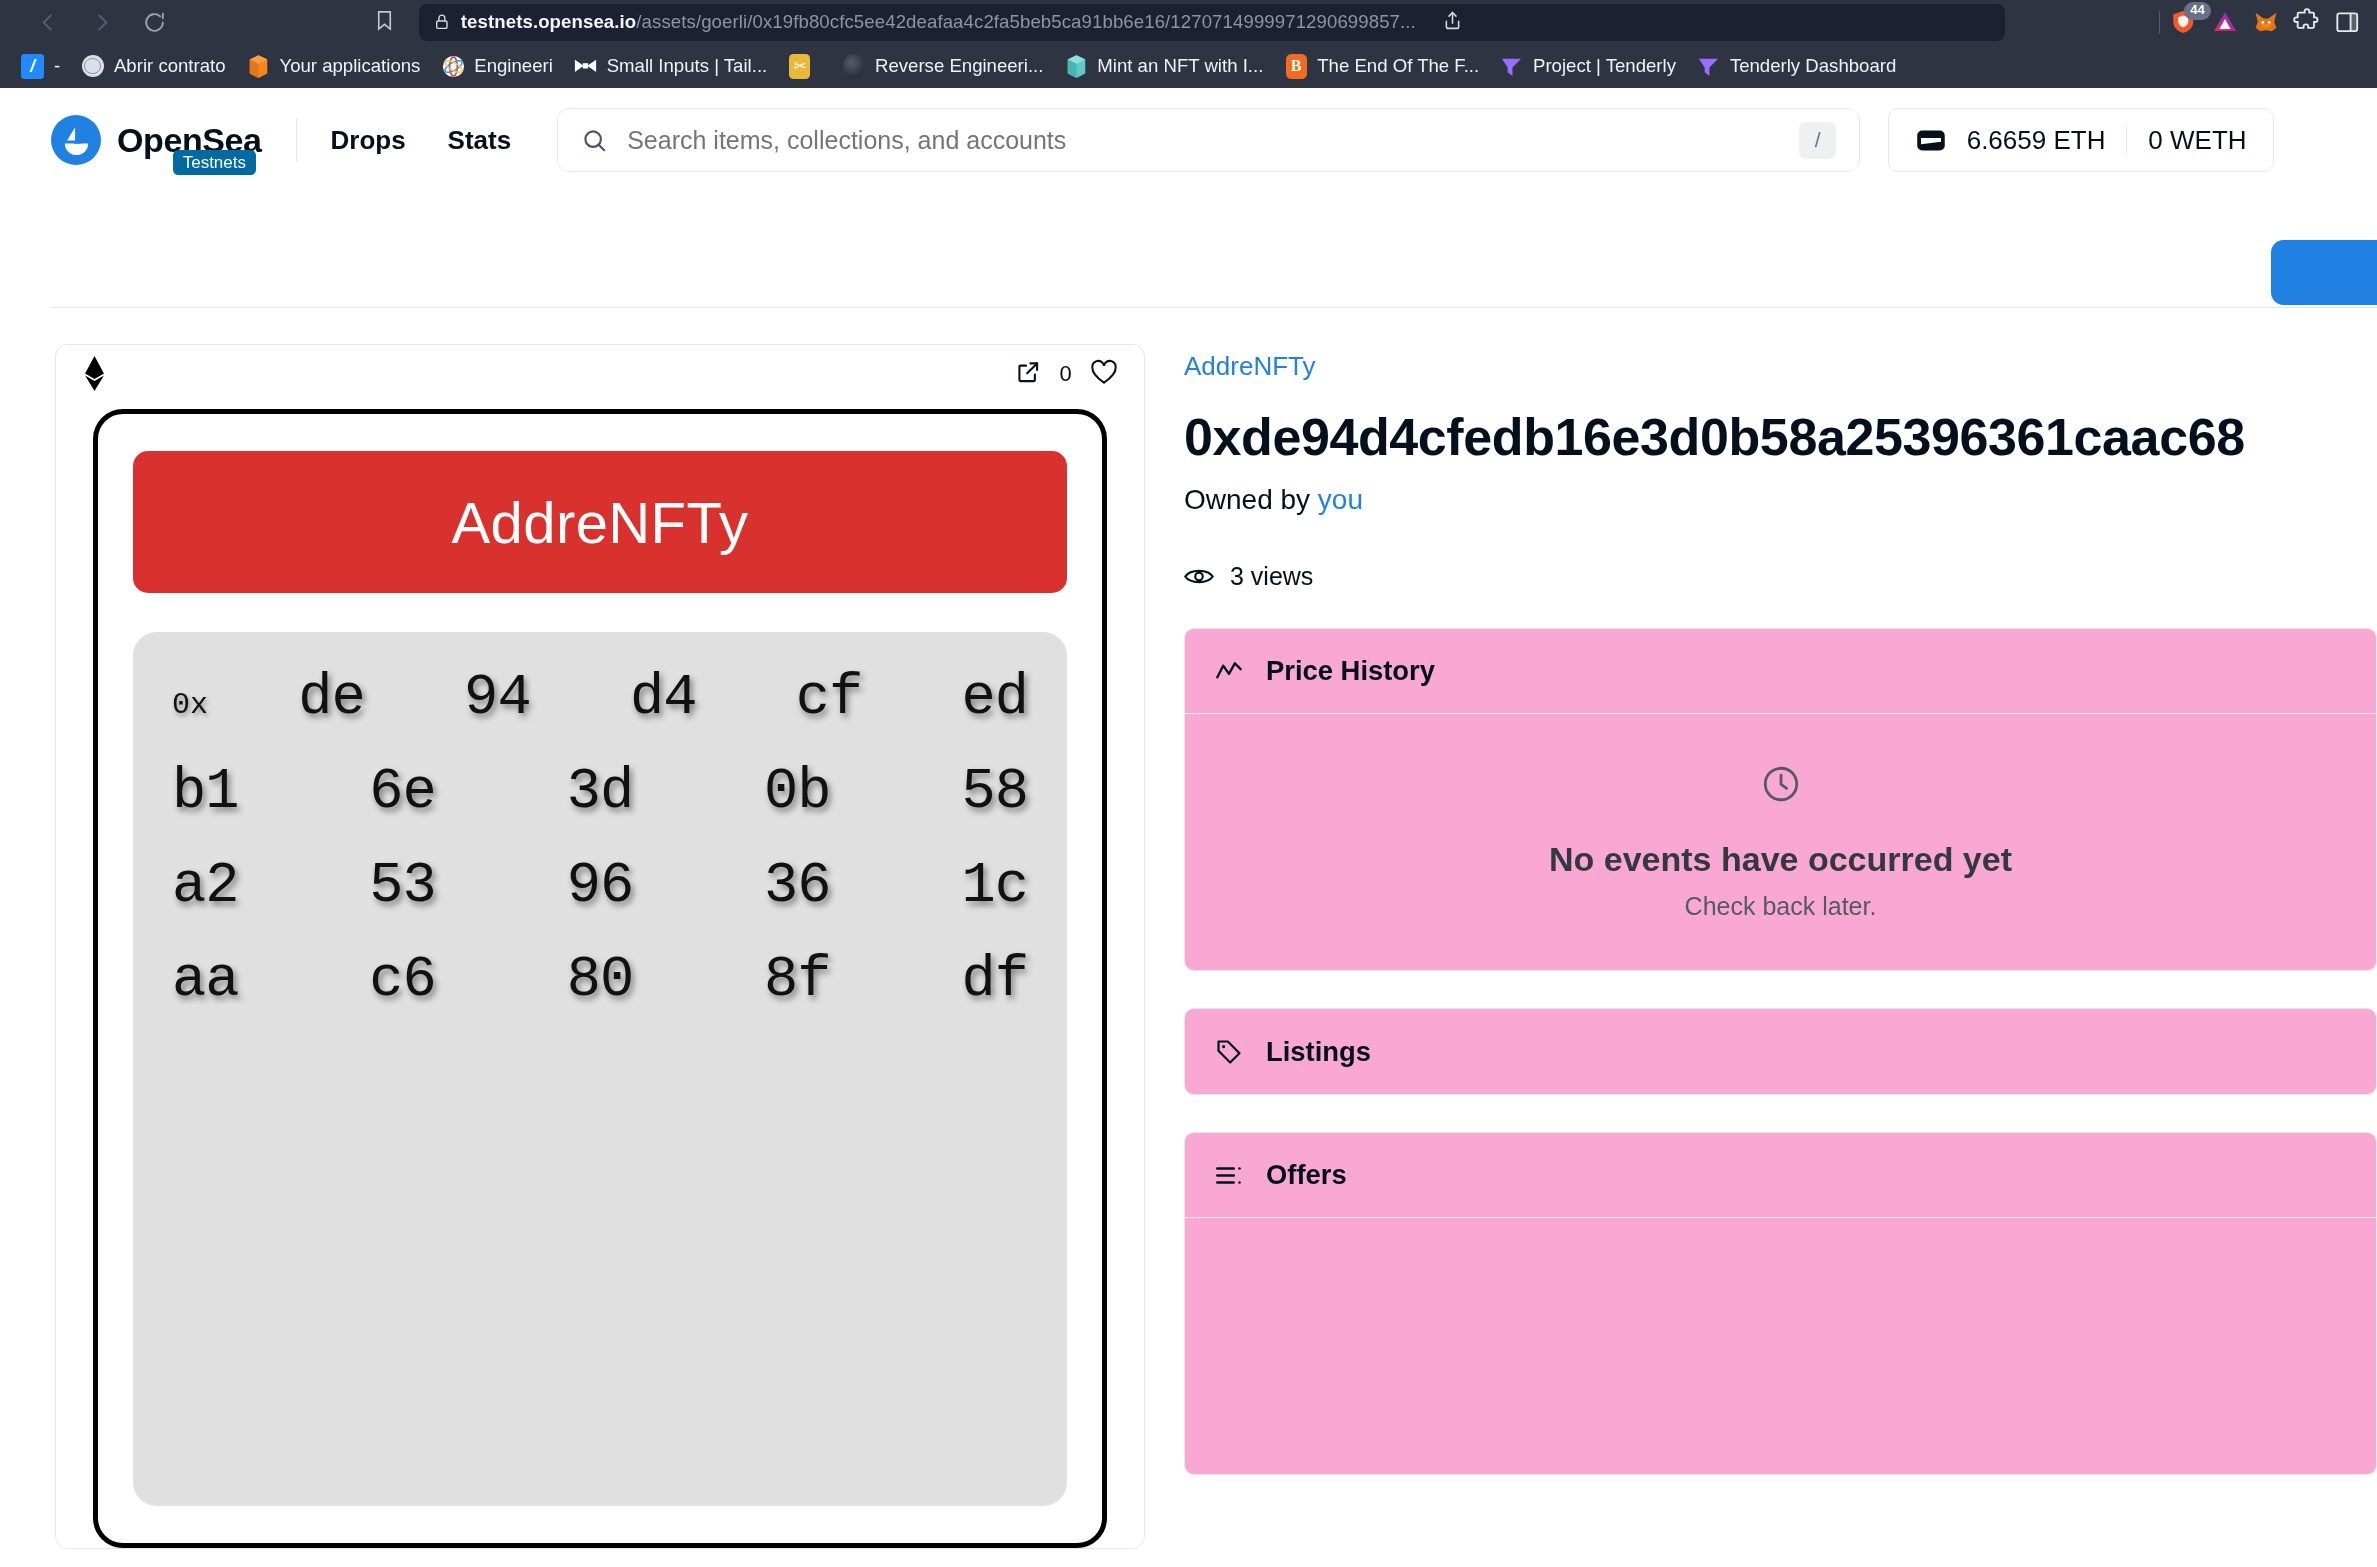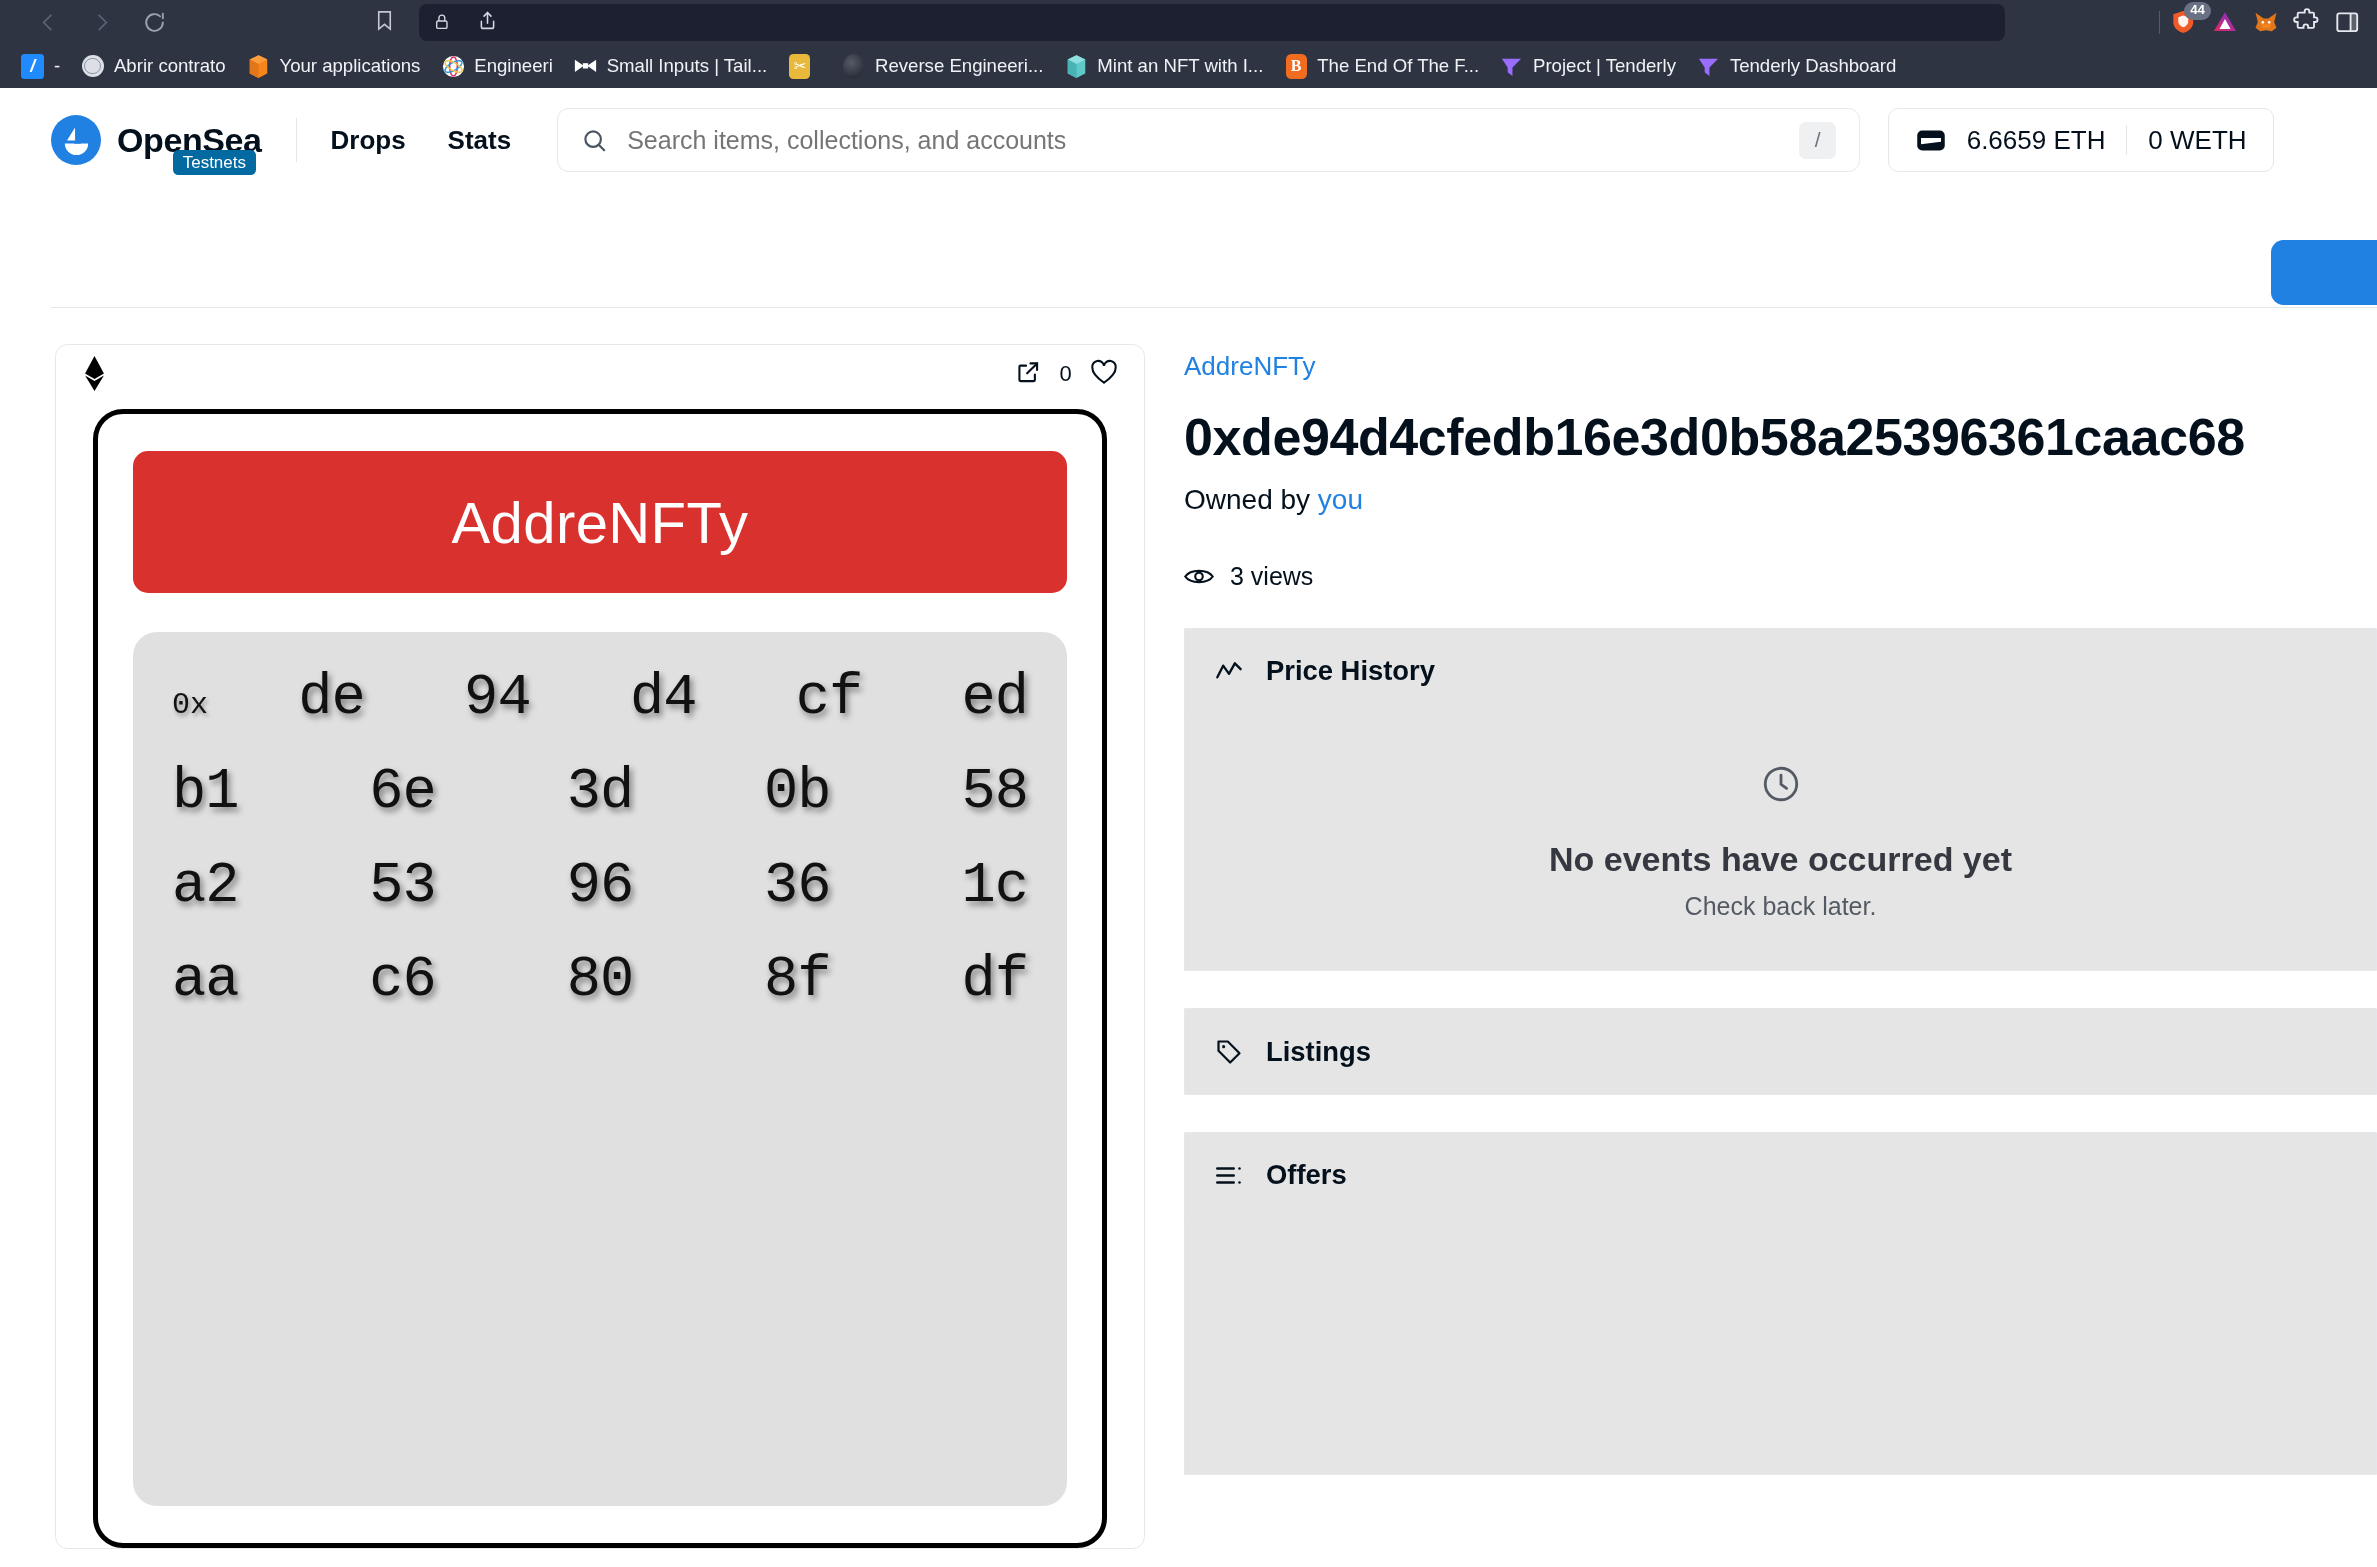"testnets.opensea.io/assets/goerli/0x19fb" span.url-text { html: none -> <span><span>testnets.opensea.io</span><span>/assets/goerli/0x19fb80cfc5ee42deafaa4c2fa5beb5ca91bb6e16/1270714999971290699857...</span></span> }
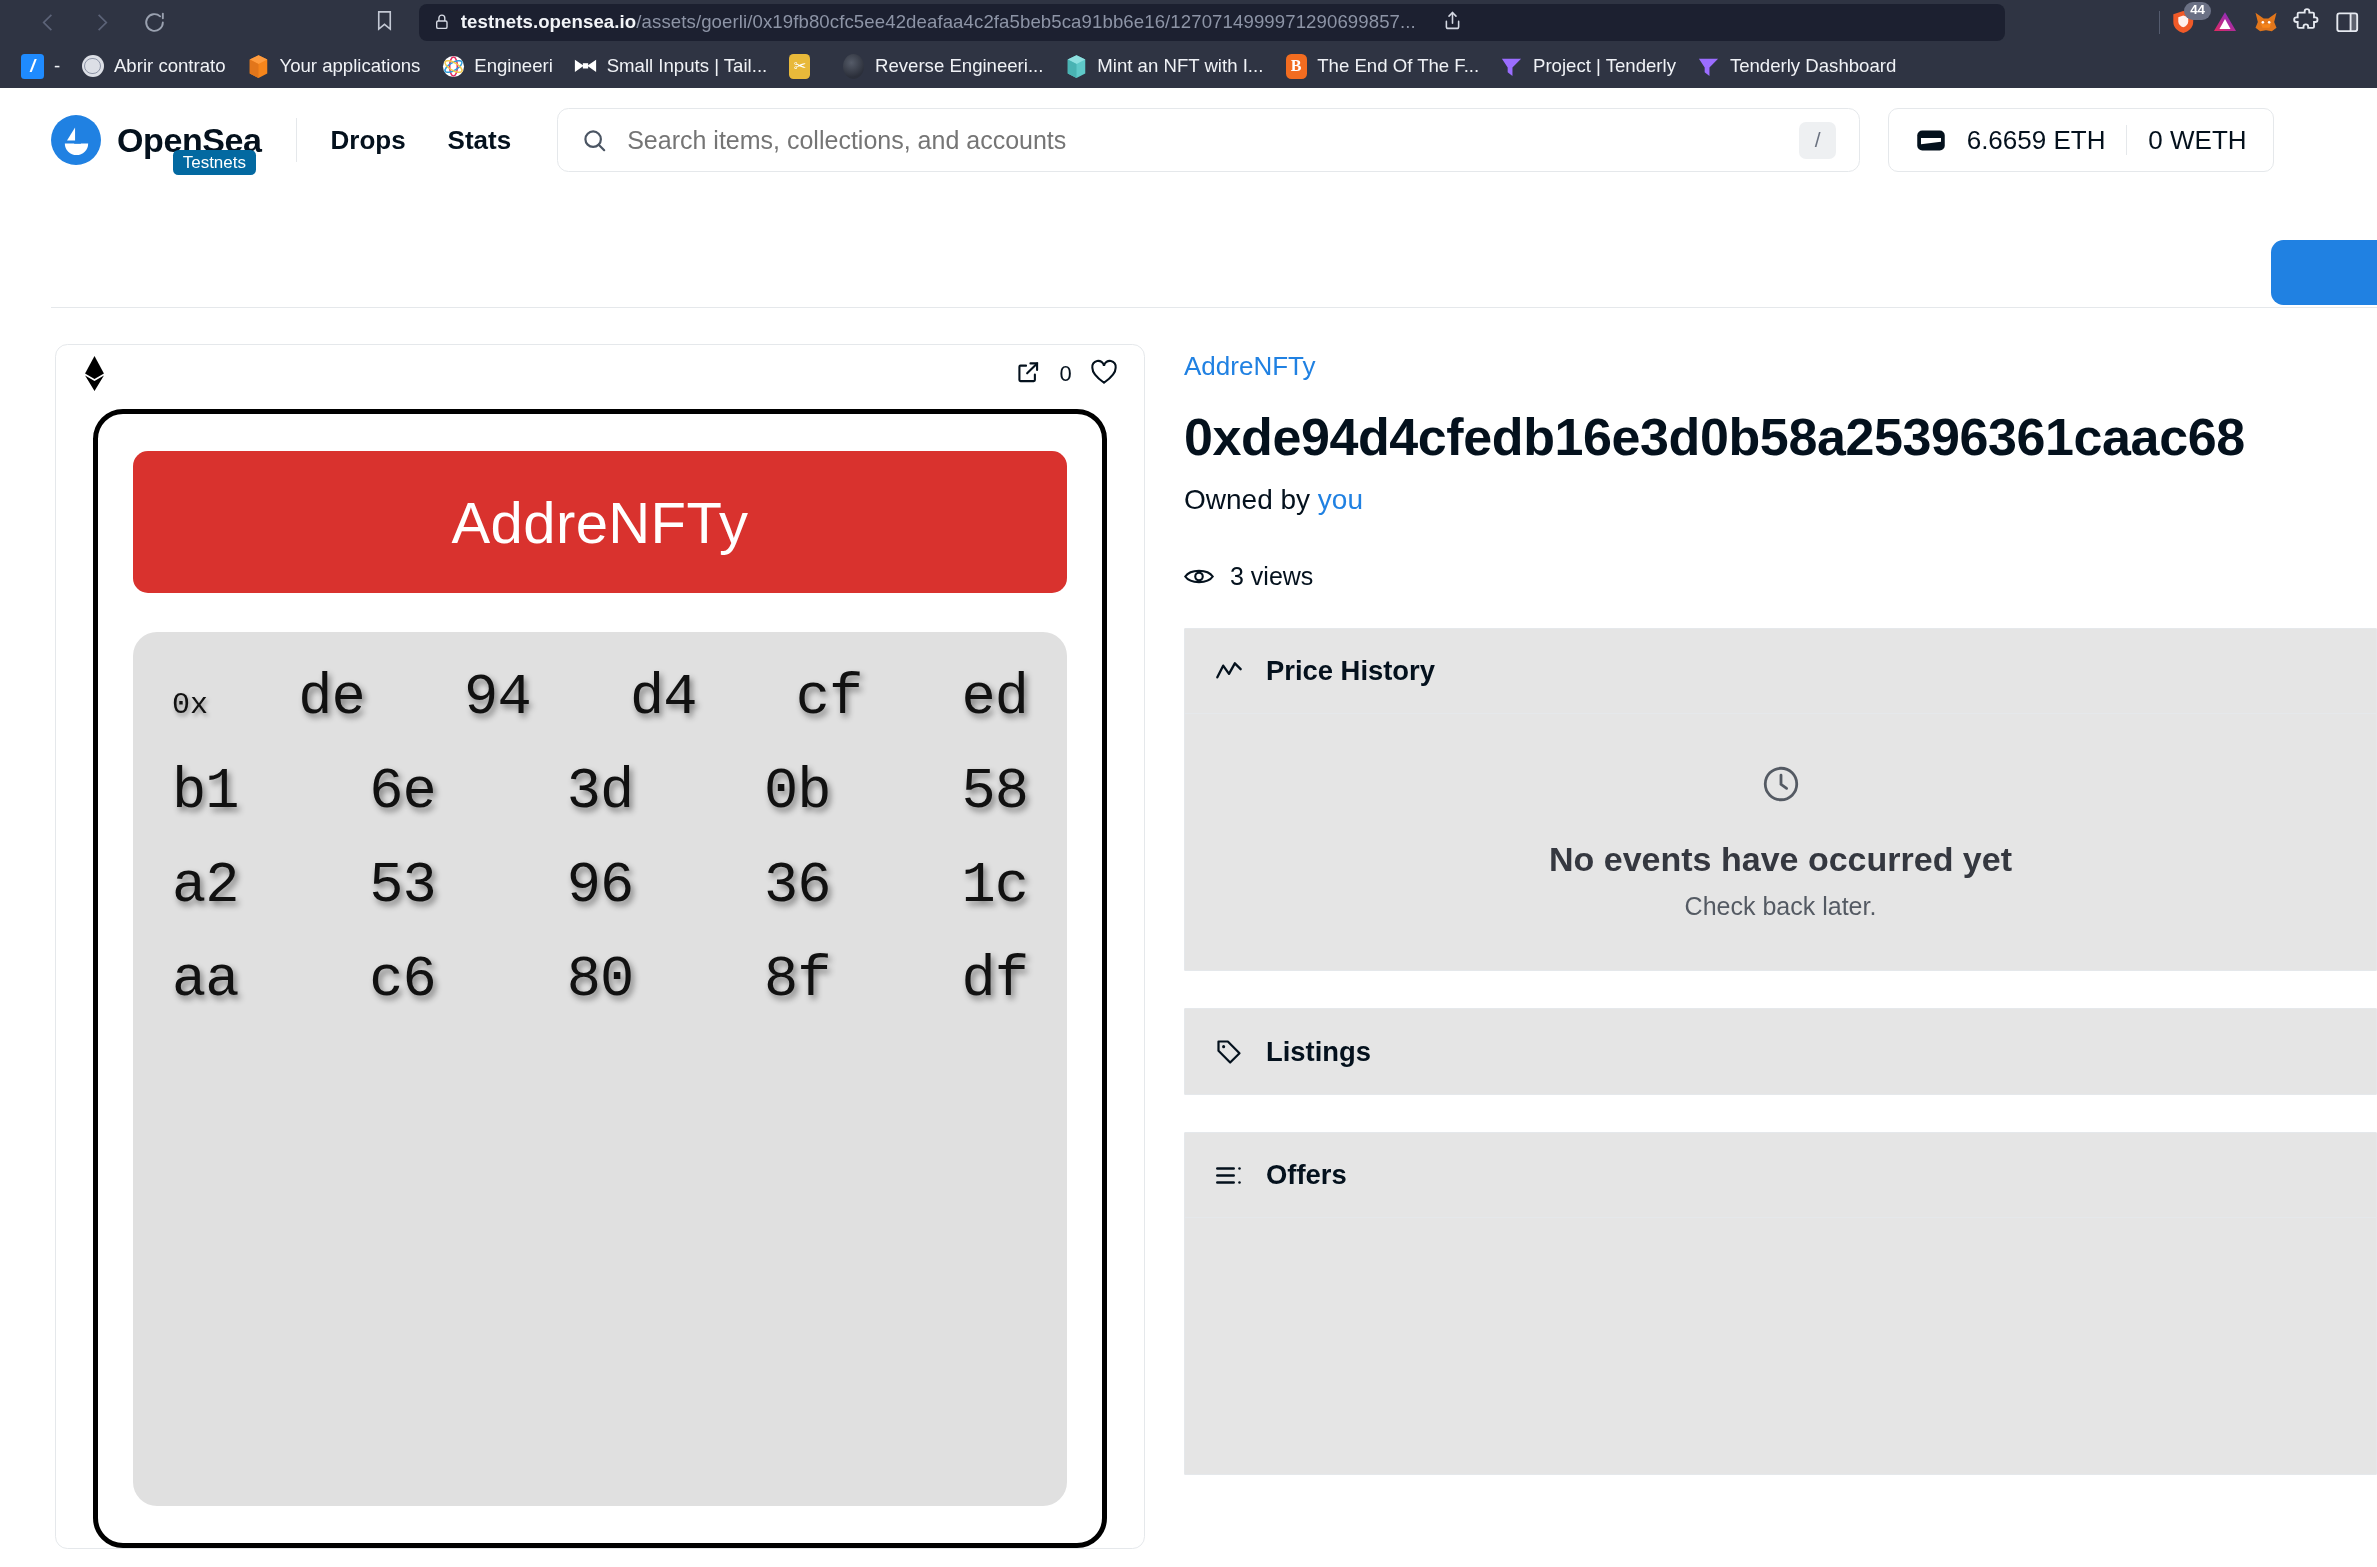"Price History" .panel { background: #e5e5e5 -> #f9a8d4; border-radius: 1px -> 10px }
